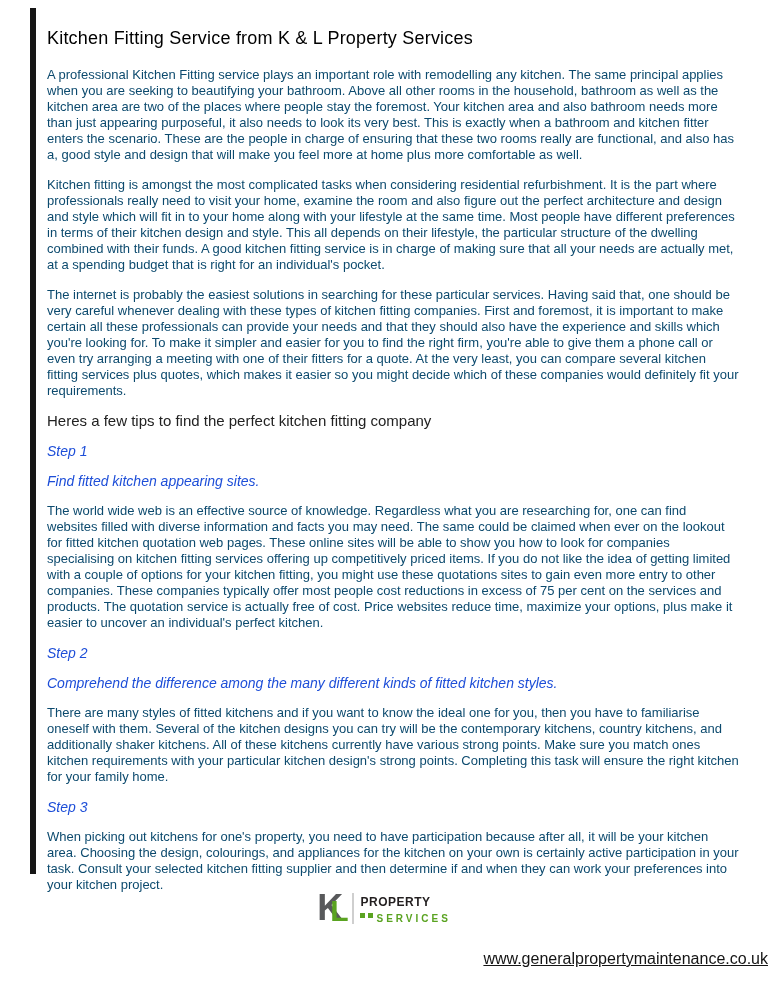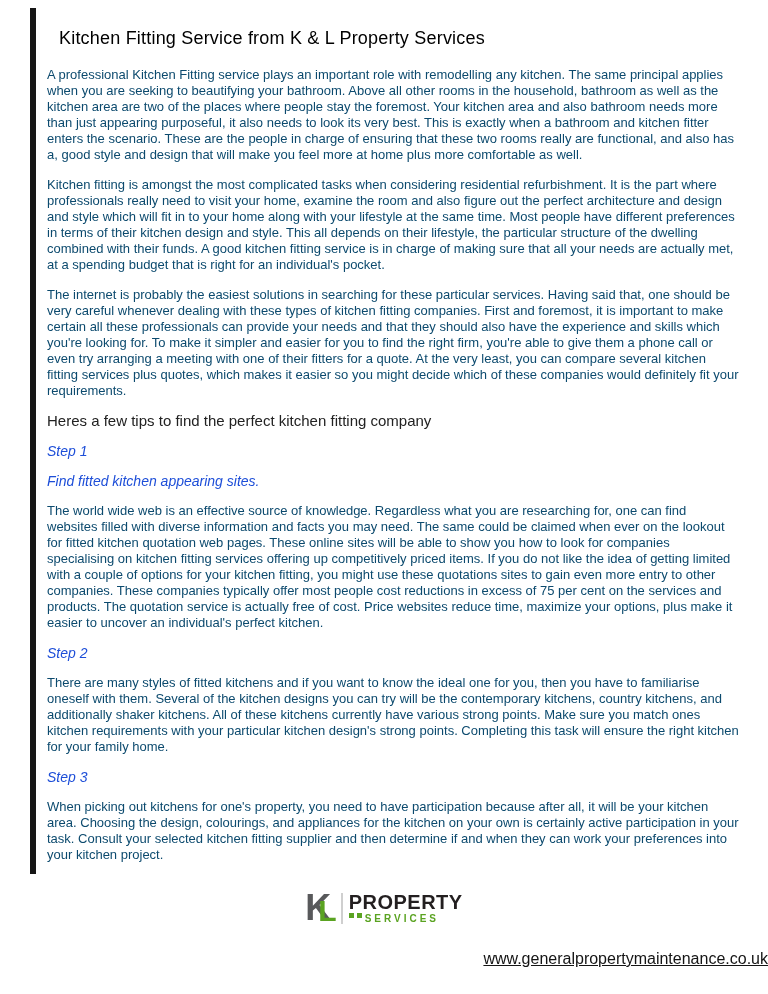"Kitchen Fitting Service from K" .doc-title { margin: 0 0 18px 12px -> 0 0 18px 0 }
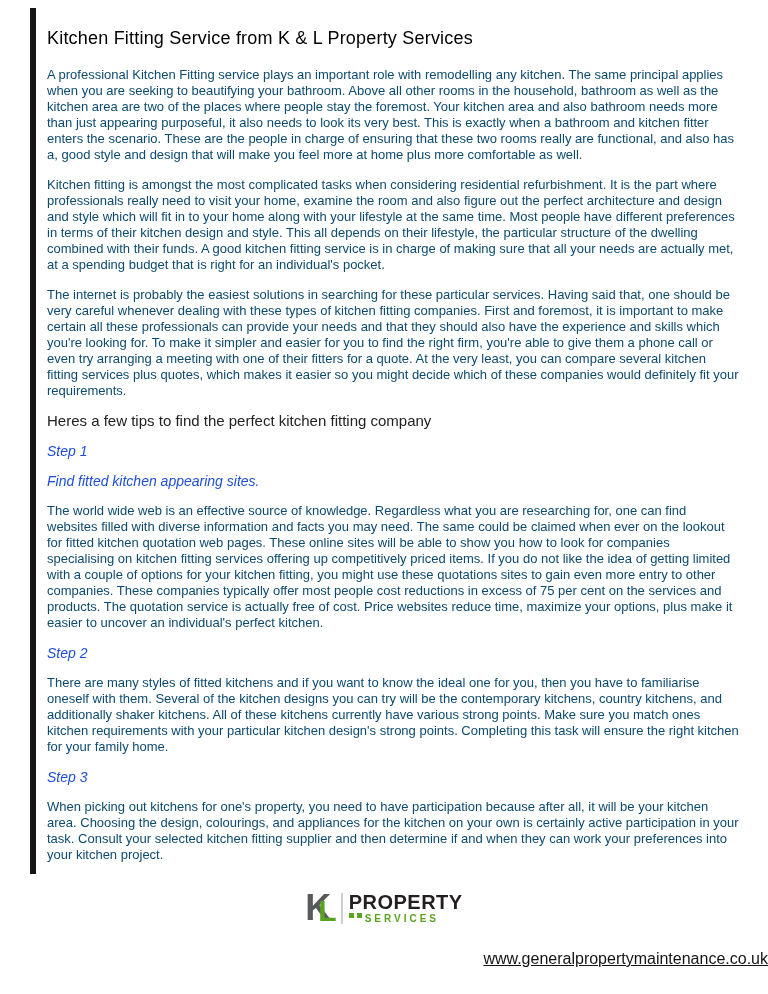"Comprehend the difference among the" p.step-label { html: none -> <p>Comprehend the difference among the many different kinds of fitted kitchen styles.</p> }
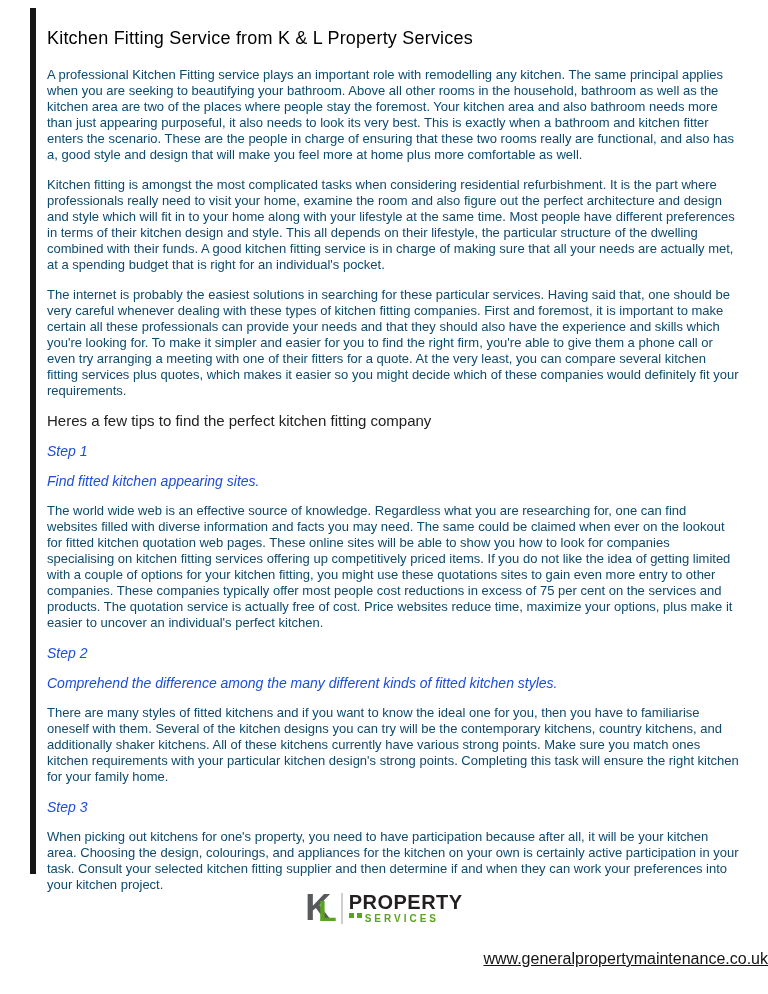"PROPERTY" .logo-line1 { font-size: 20px -> 12px }
